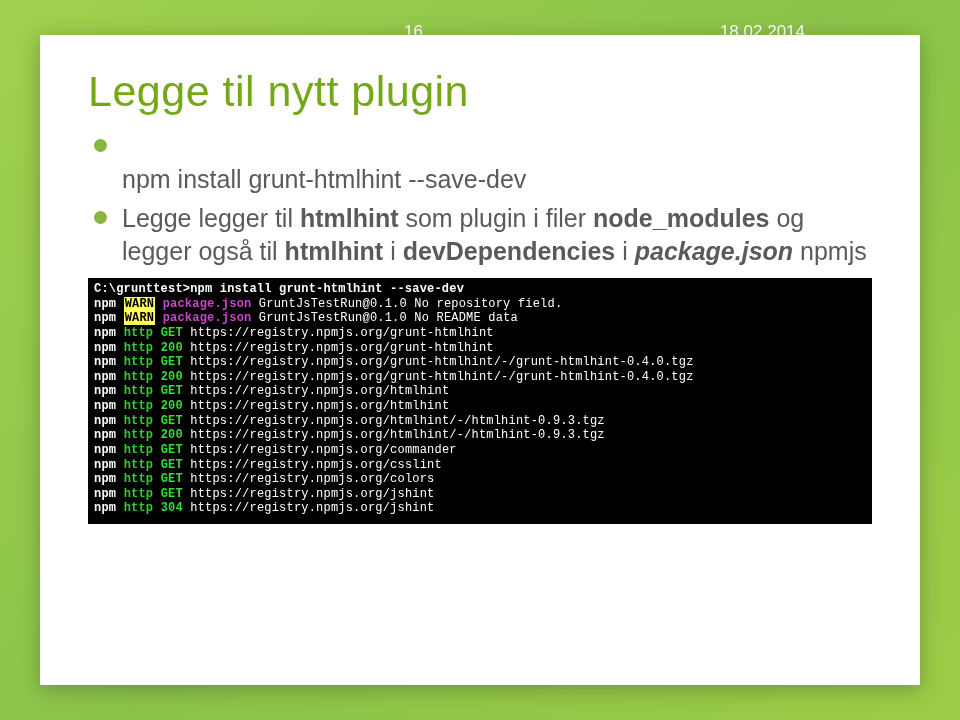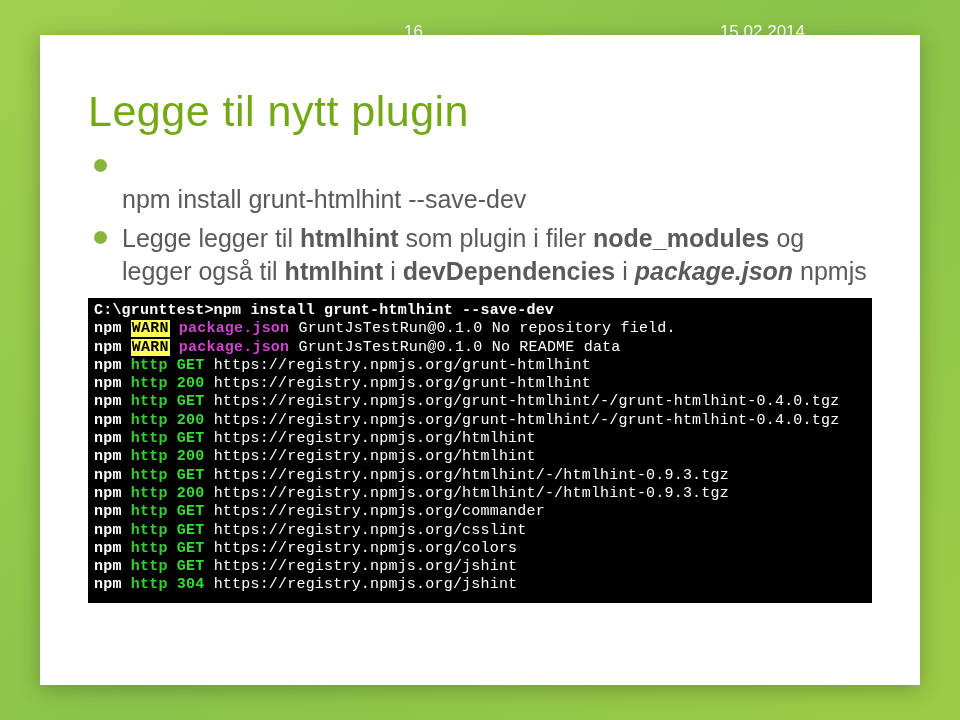"15.02.2014" span.top-meta { text: 15.02.2014 -> 18.02.2014 }
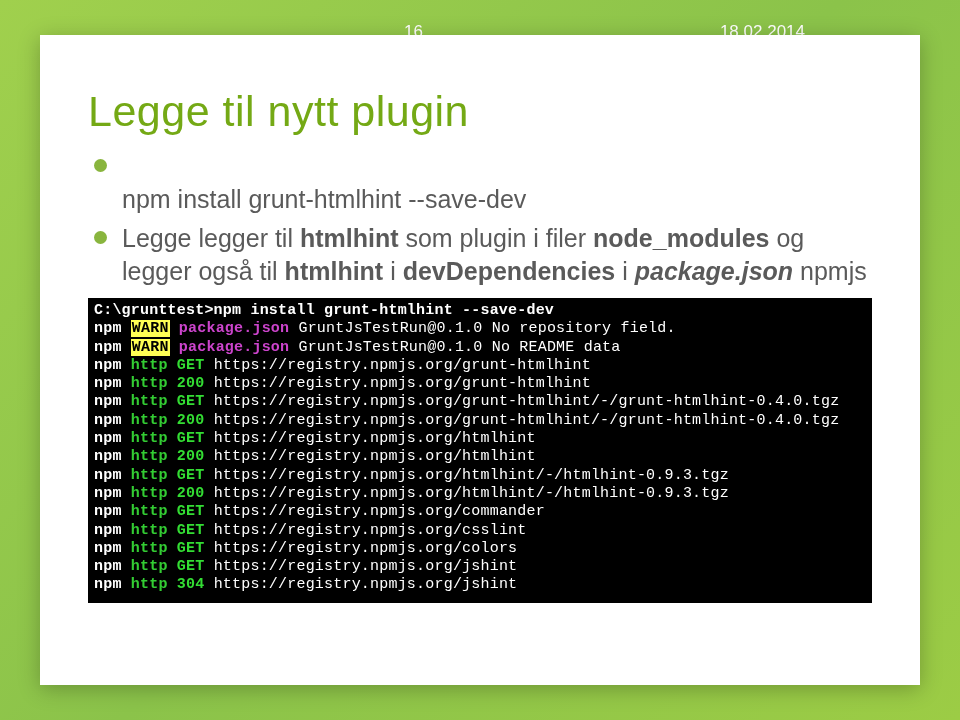"Legge til nytt plugin" h1.title { margin-top: 24px -> 4px }
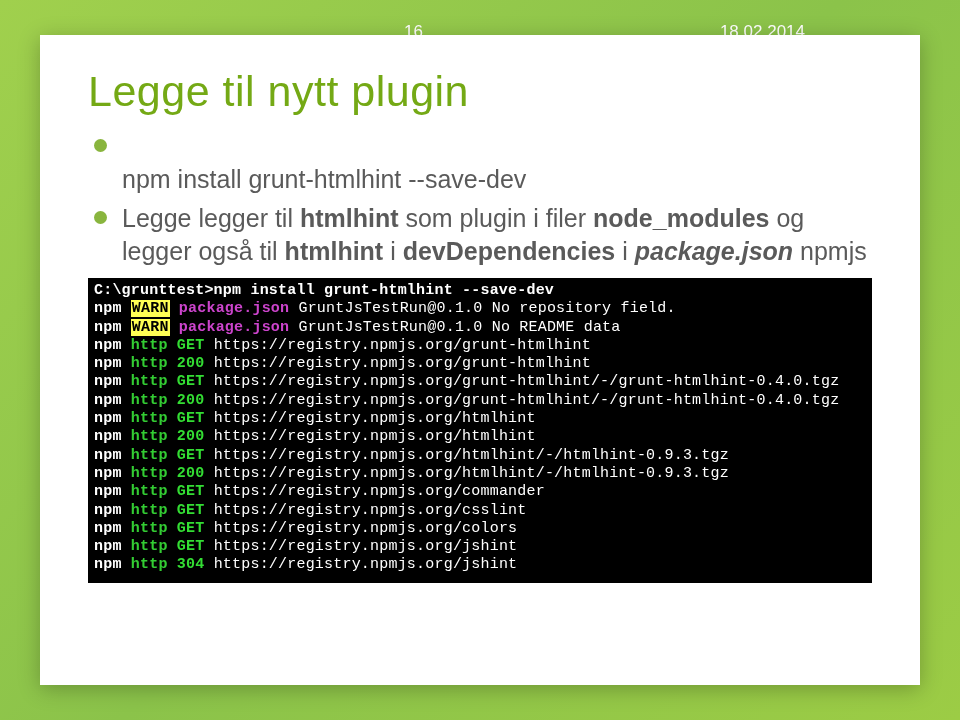"C:\grunttest>npm install grunt-htmlhint" .terminal { font-size: 15px -> 12px }
